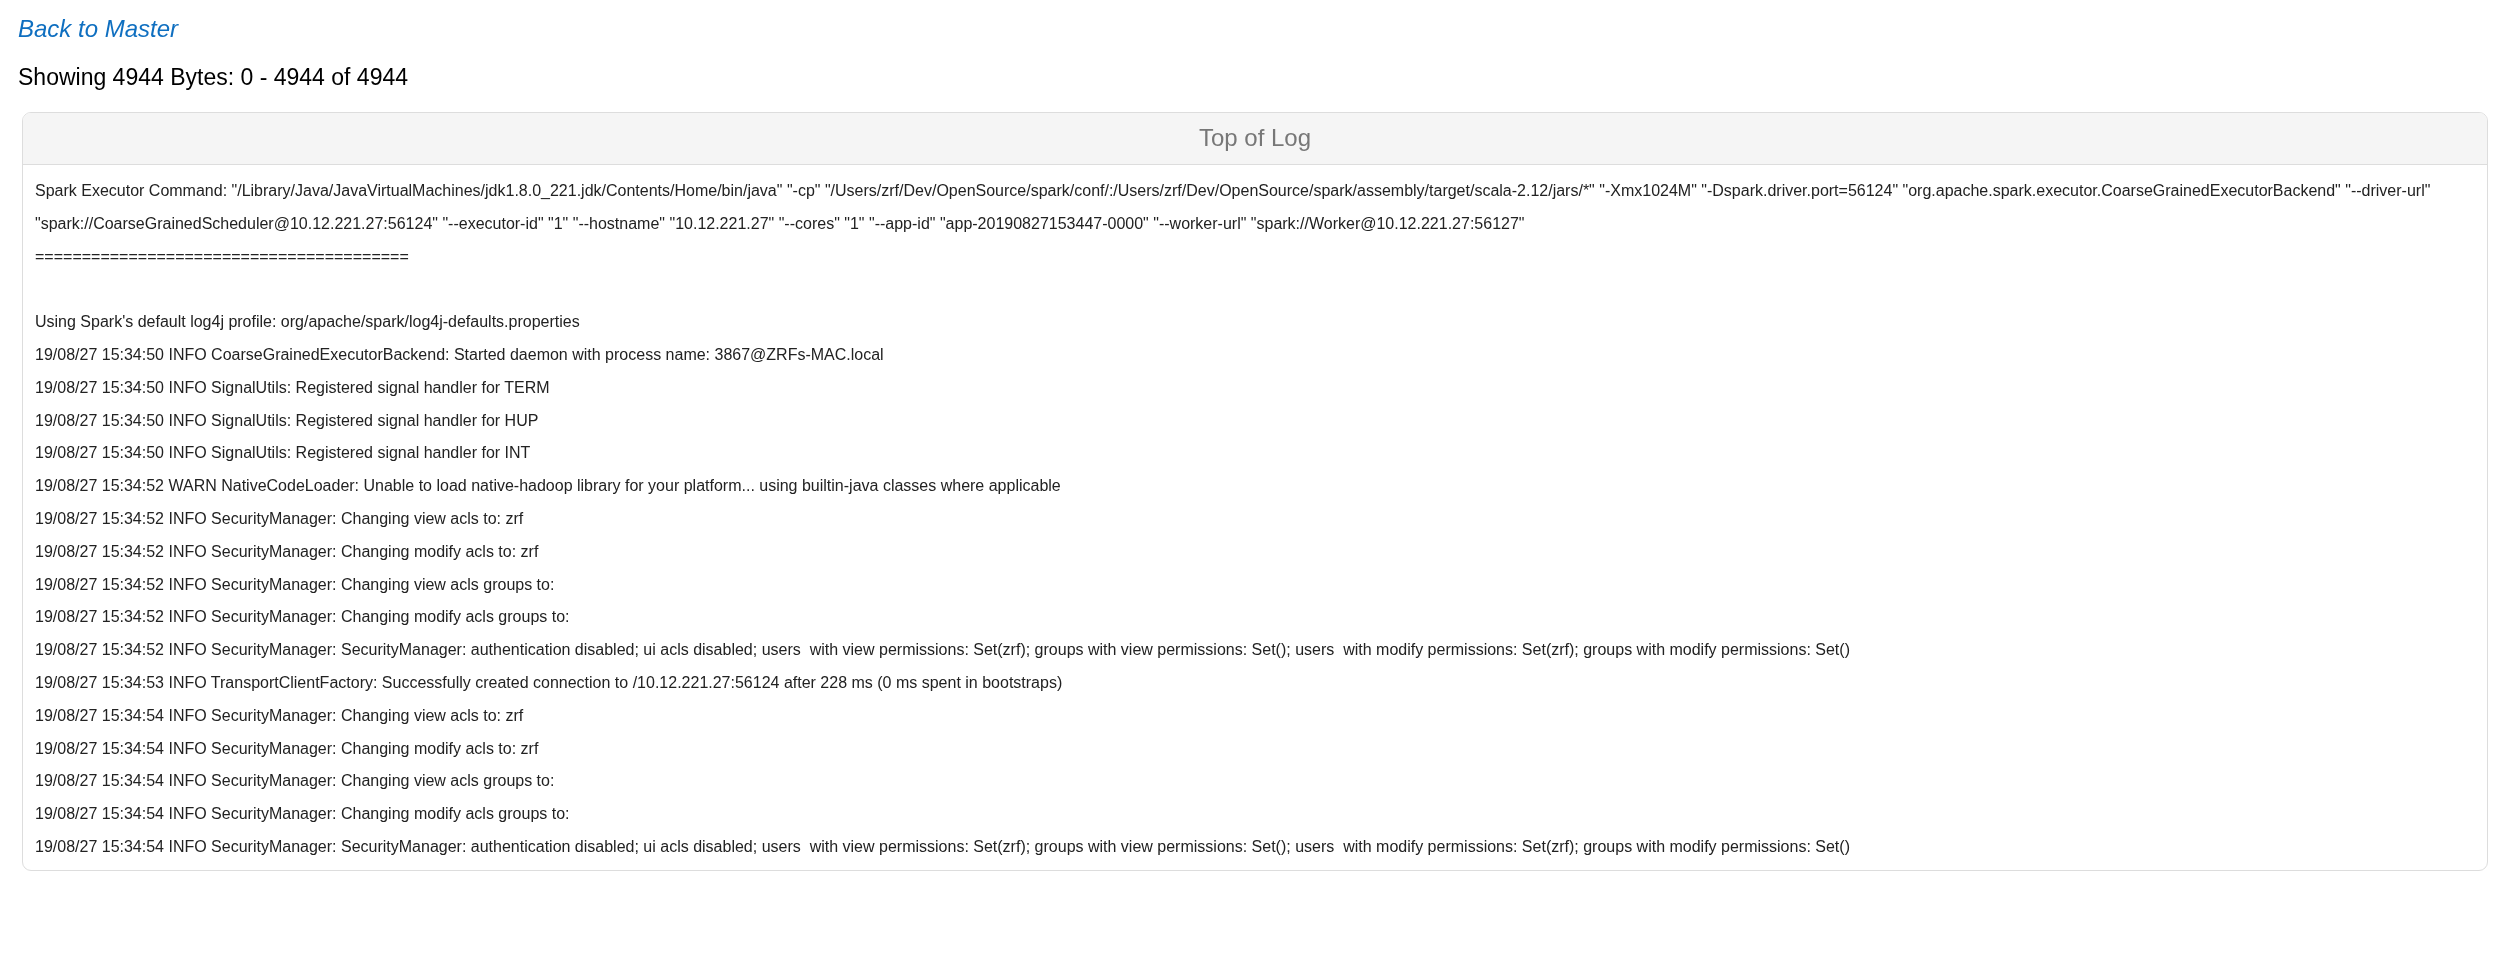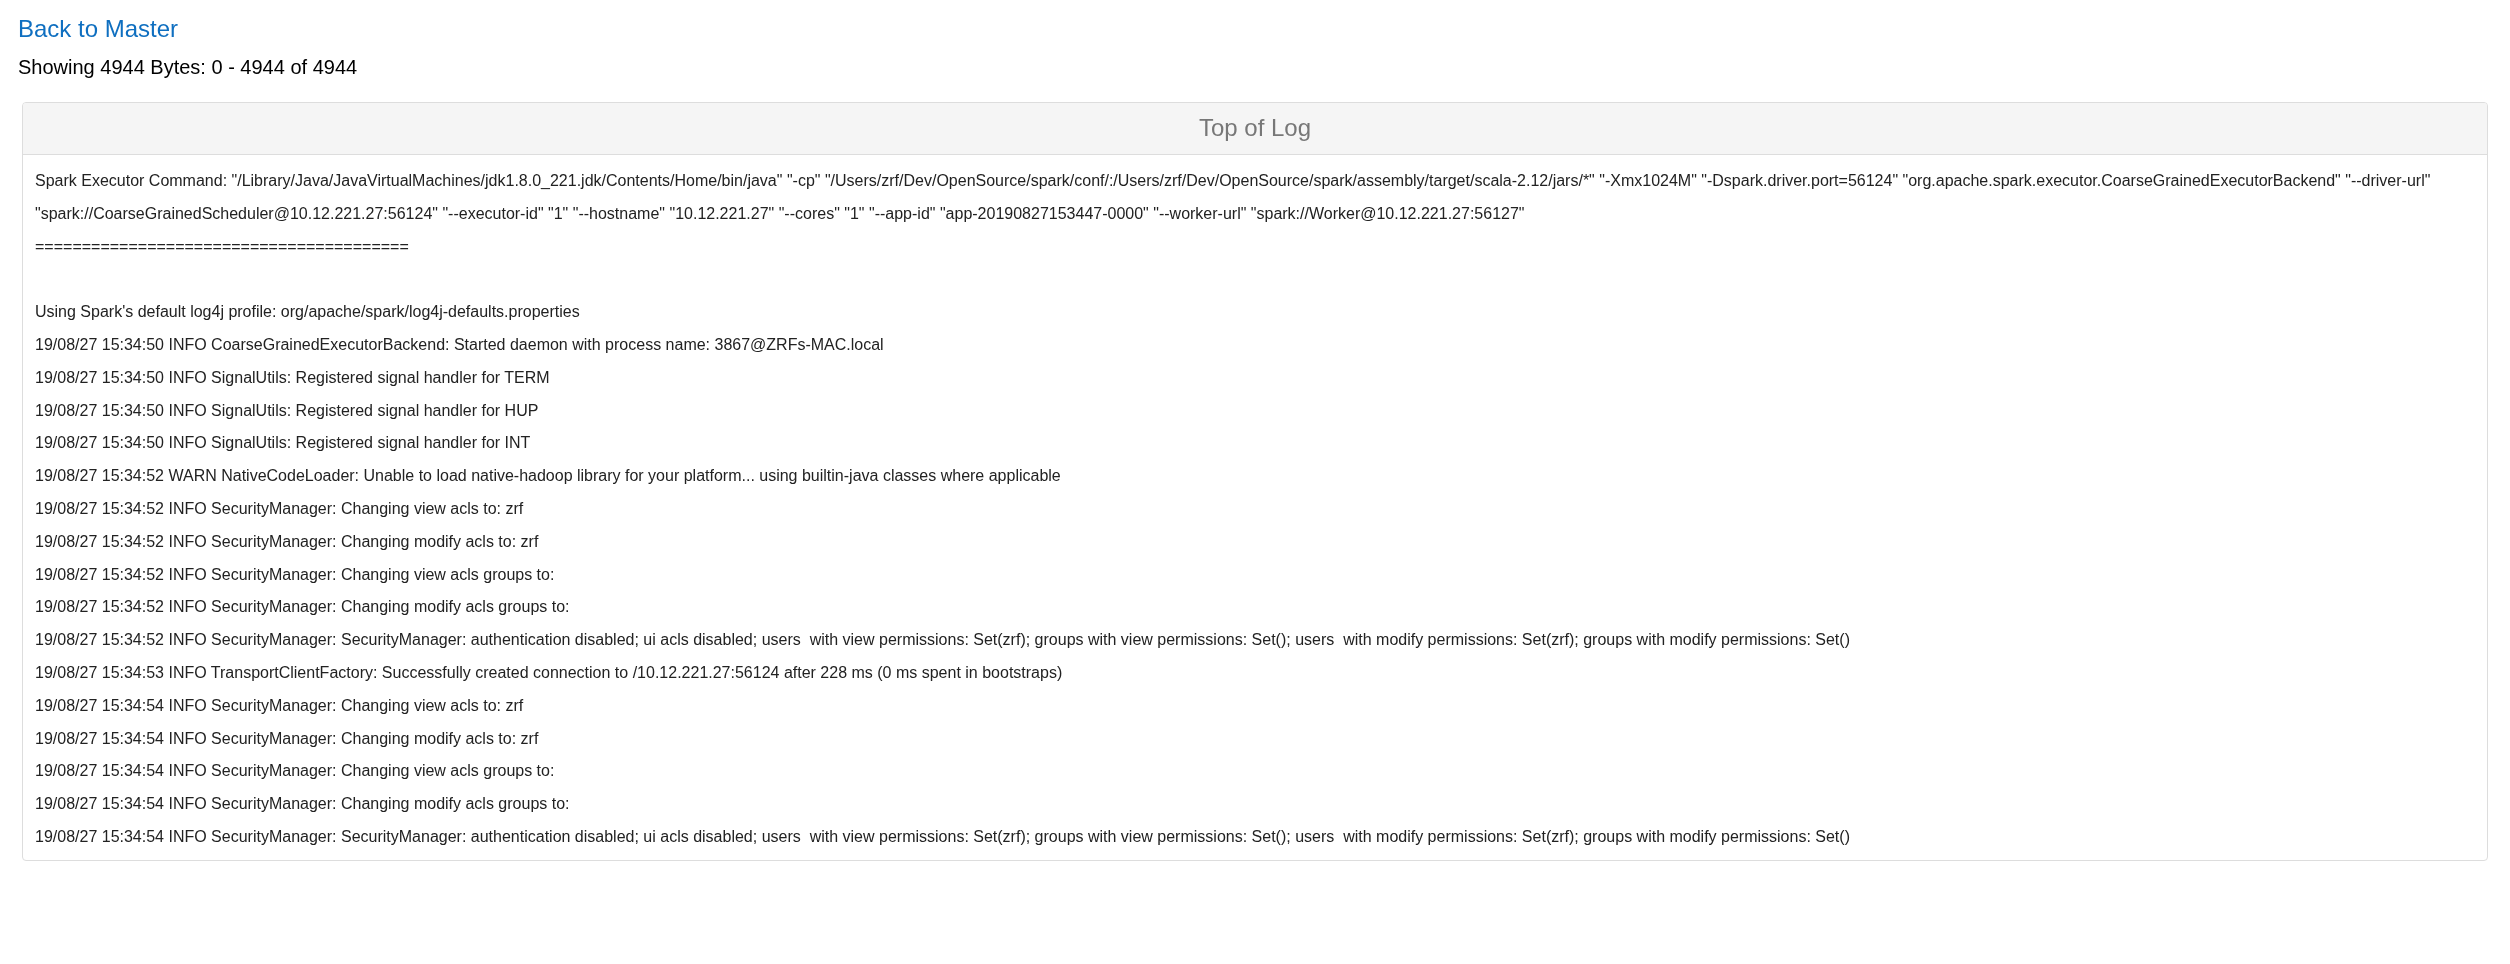"Back to Master" .back-link { font-style: none -> italic; margin-bottom: 8px -> 18px }
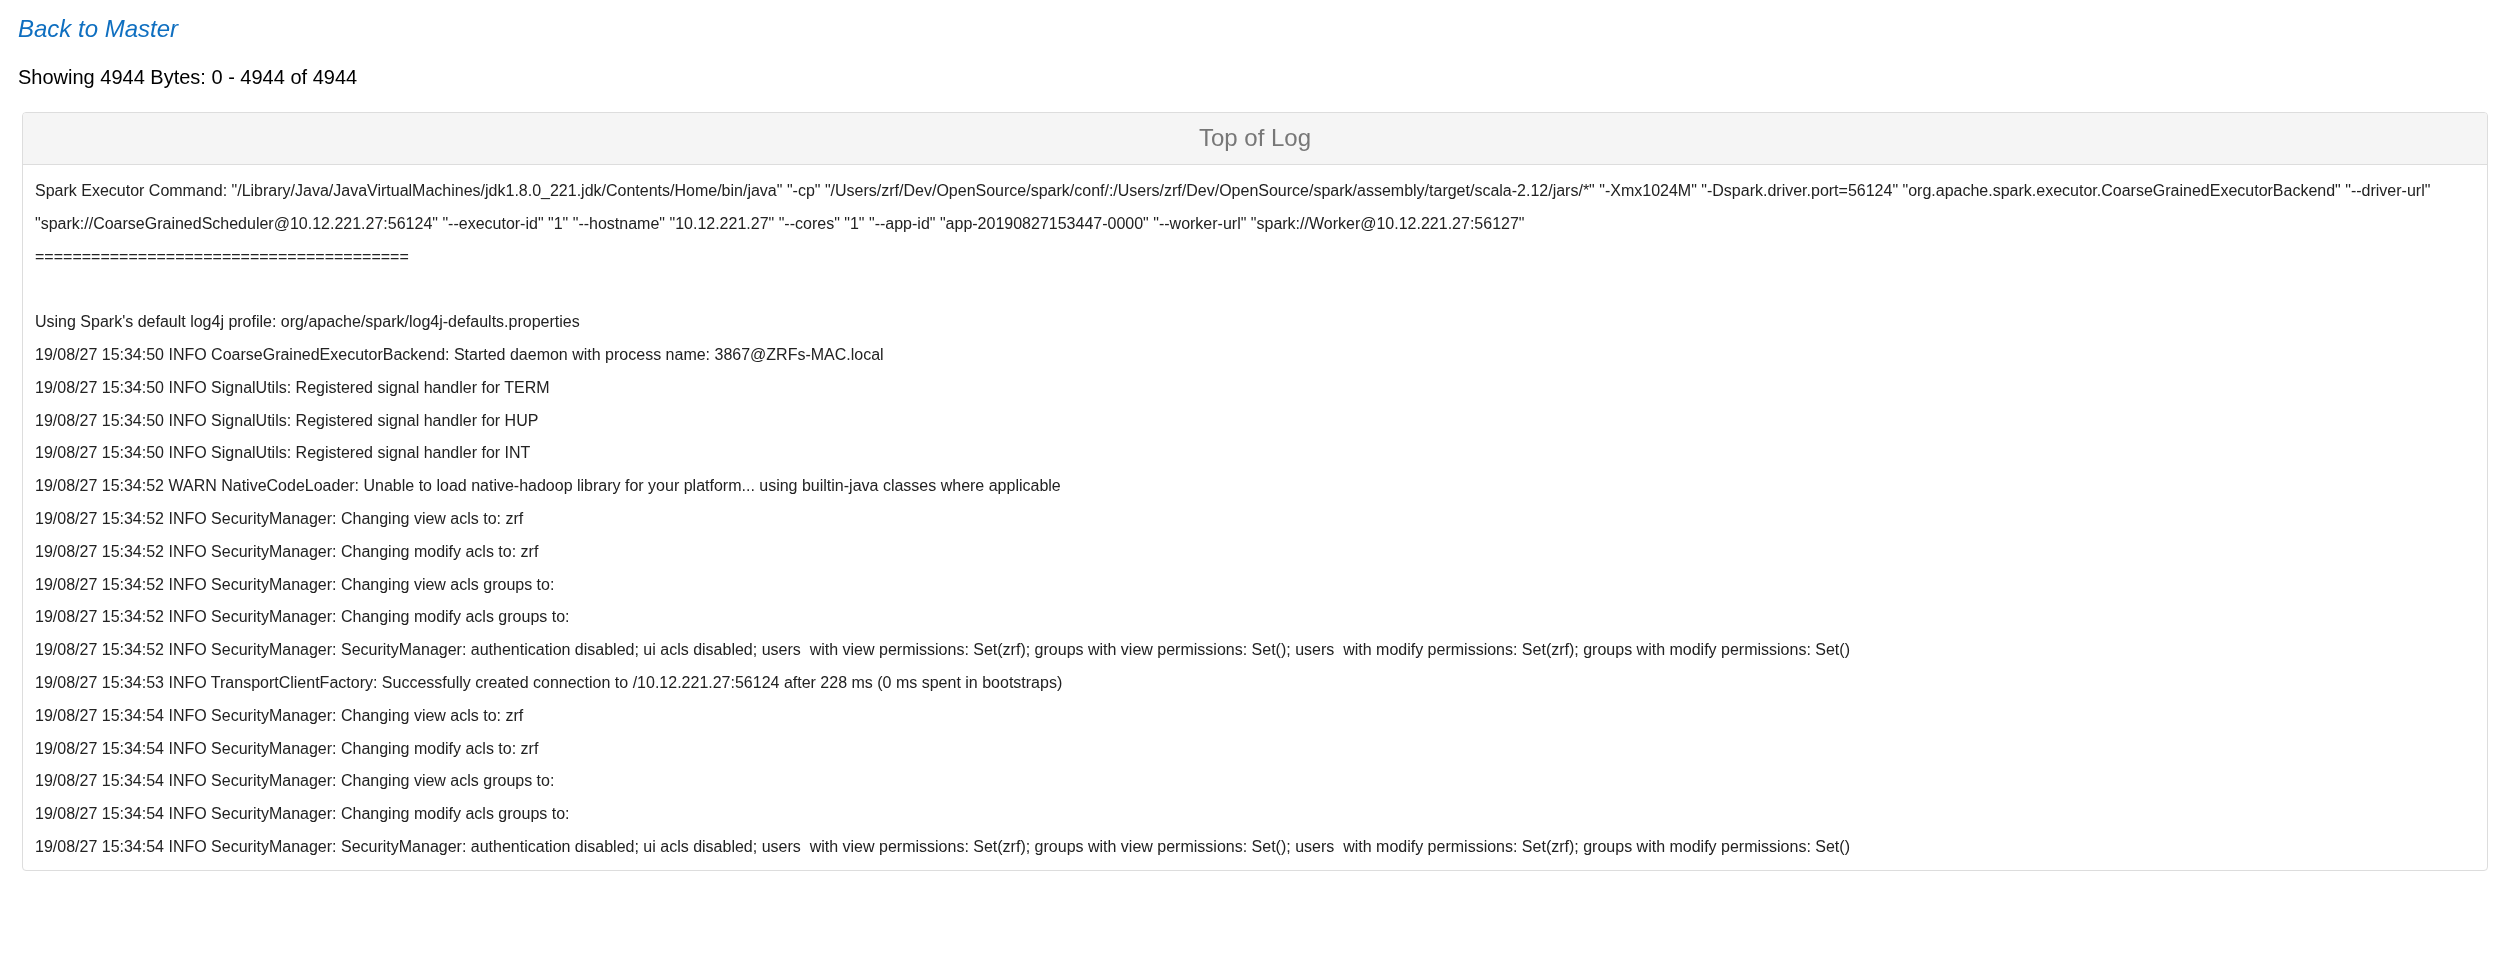"Showing 4944 Bytes: 0 -" .showing-line { font-size: 20px -> 23px }
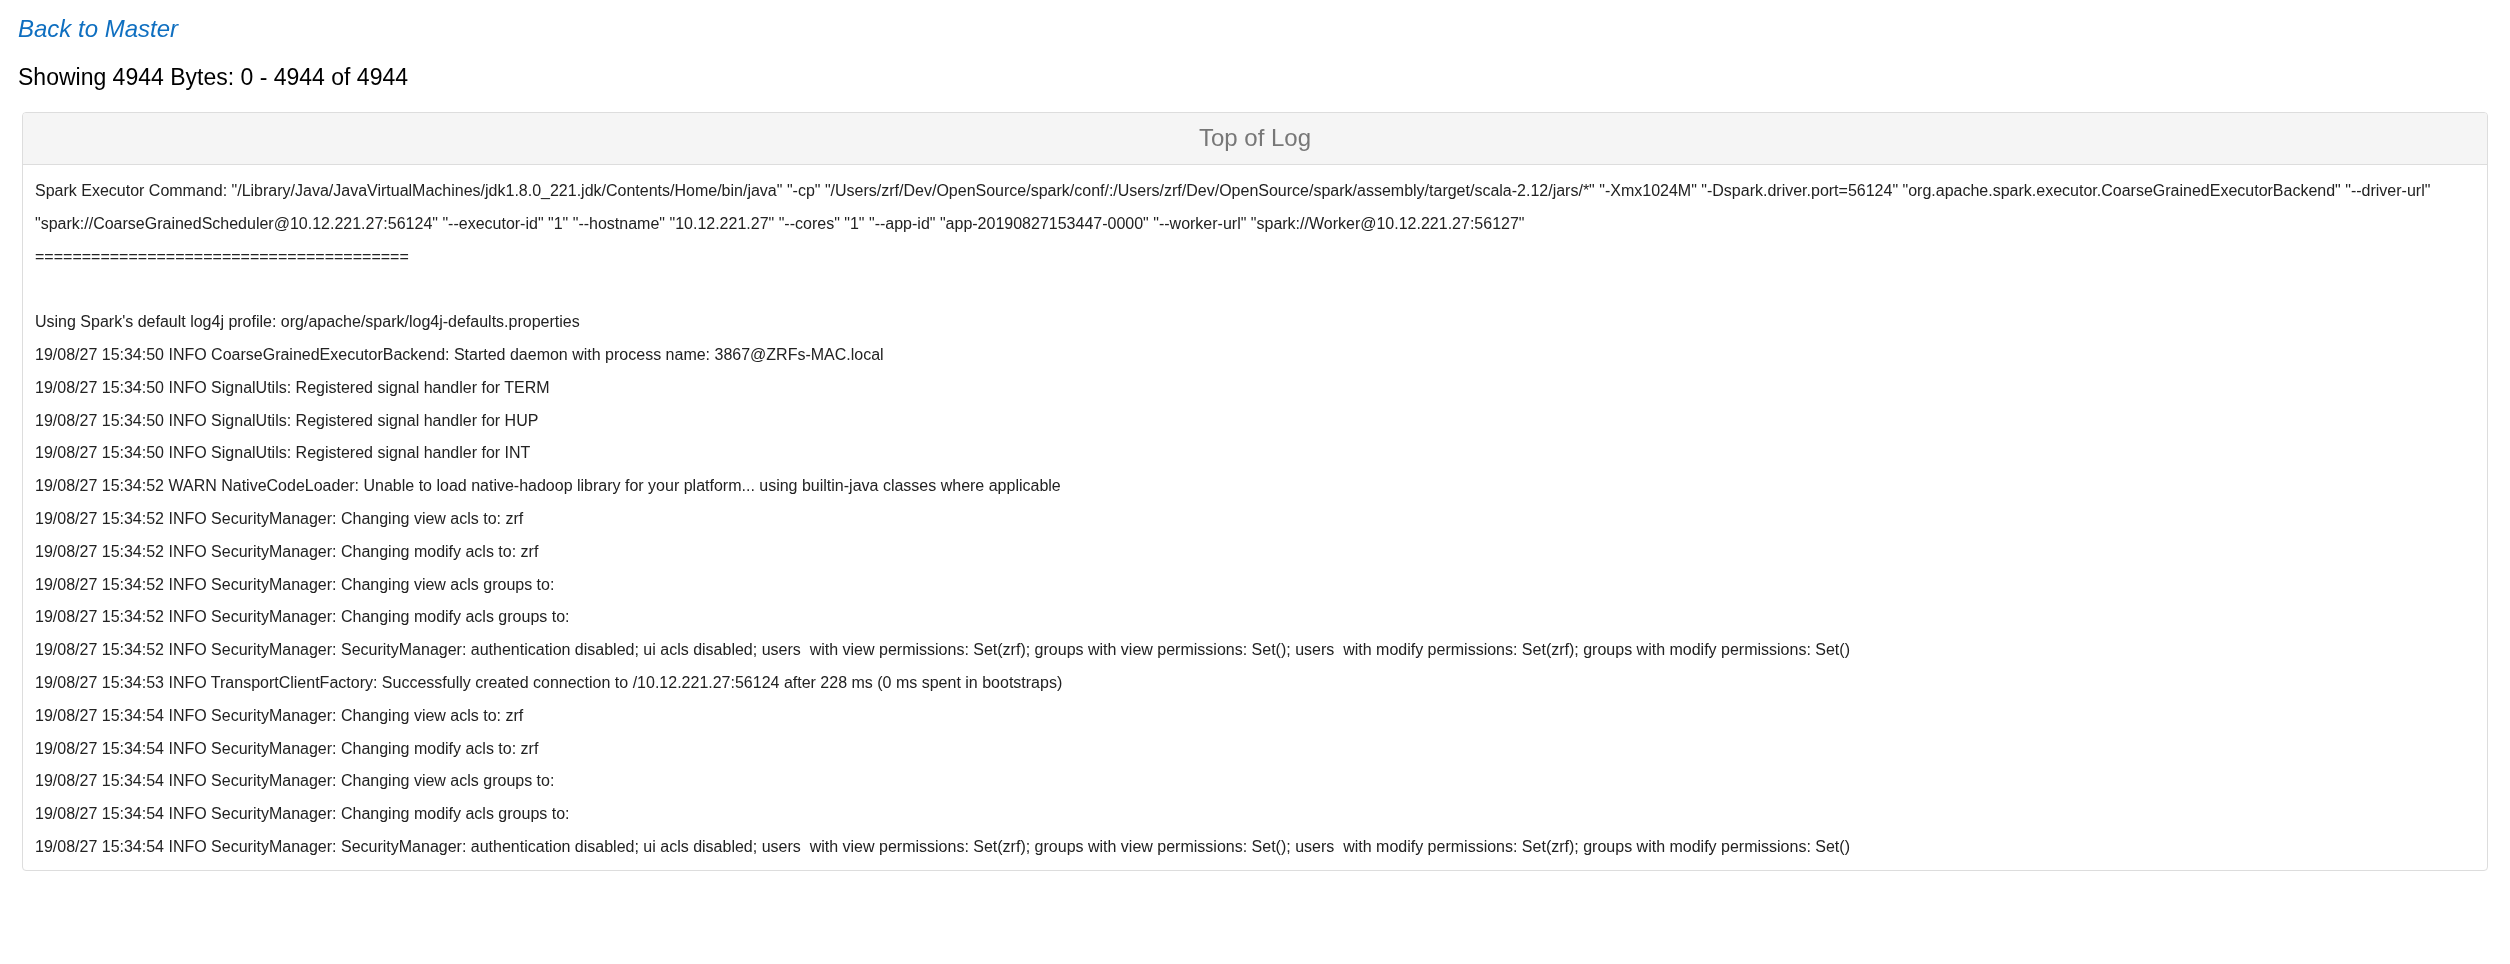"Top of Log" .log-panel { border-radius: 4px -> 9px }
